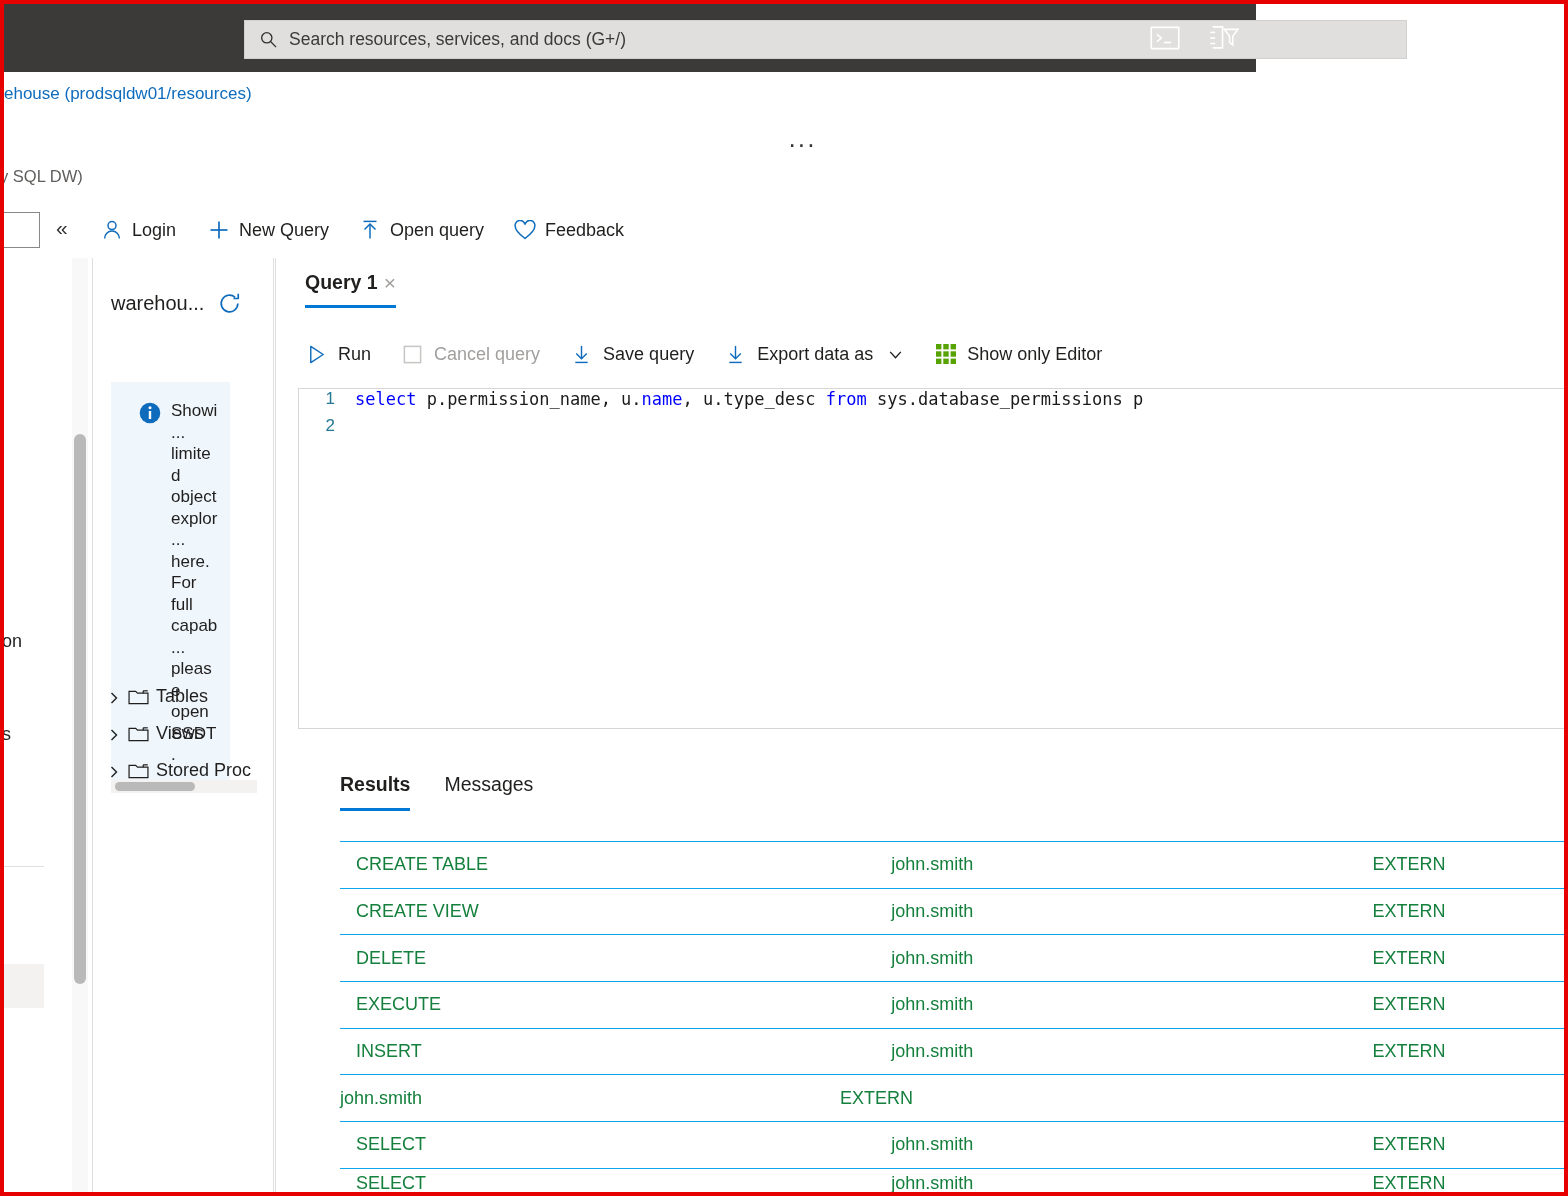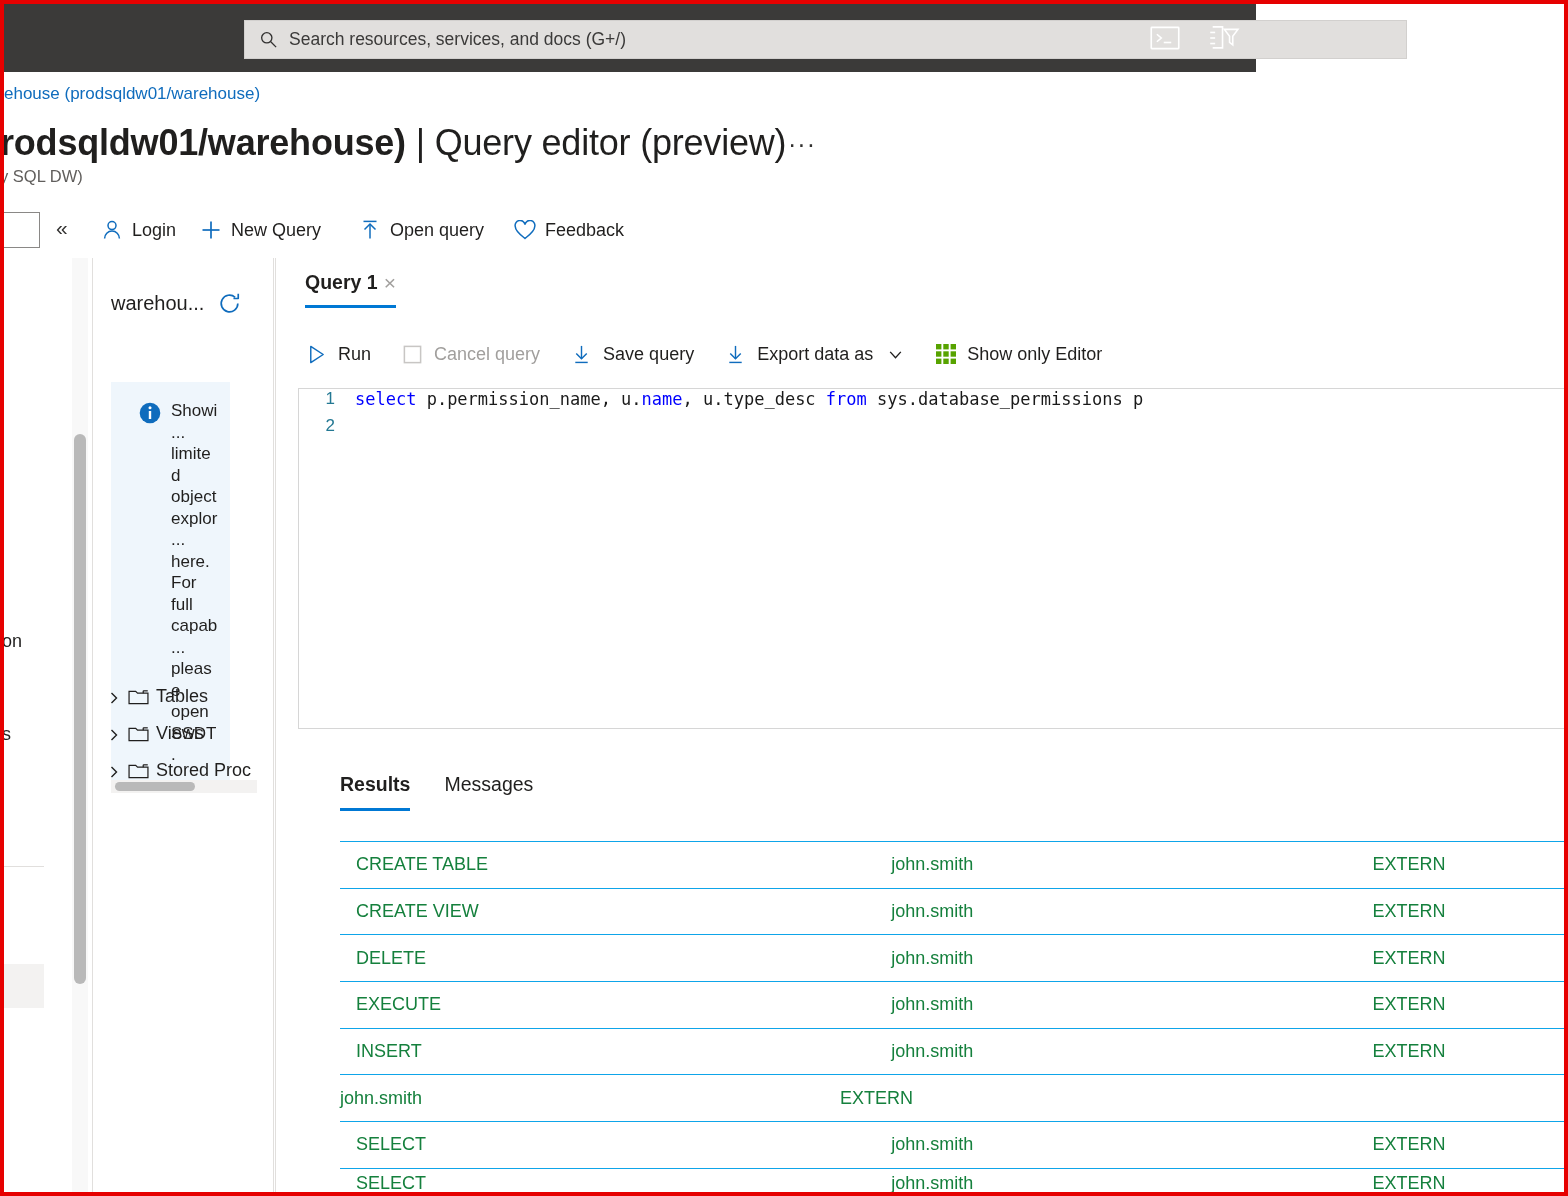"ehouse (prodsqldw01/warehouse)" div.breadcrumb { text: prodsqldw01/warehouse -> prodsqldw01/resources }
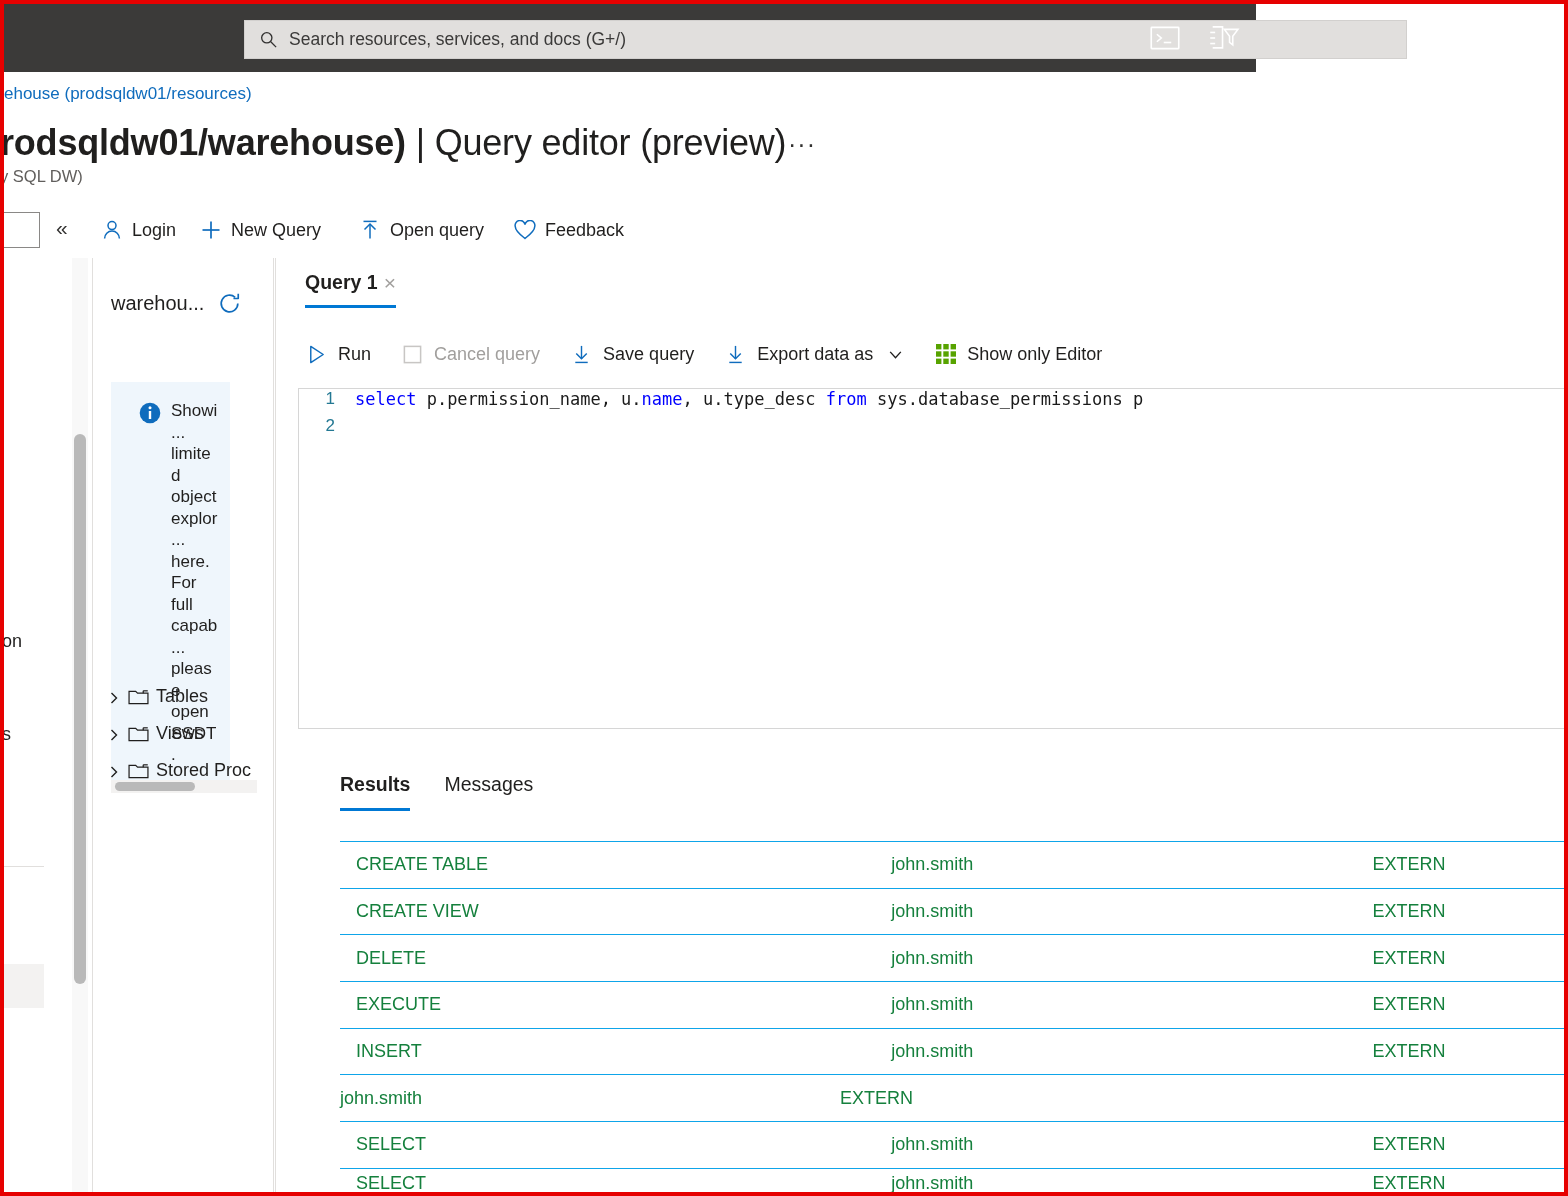"rodsqldw01/warehouse) | Query editor" div.page-title { html: <div> <span>rodsqldw01/warehouse)</span><span> | Query editor (preview)</span> </div> -> none }
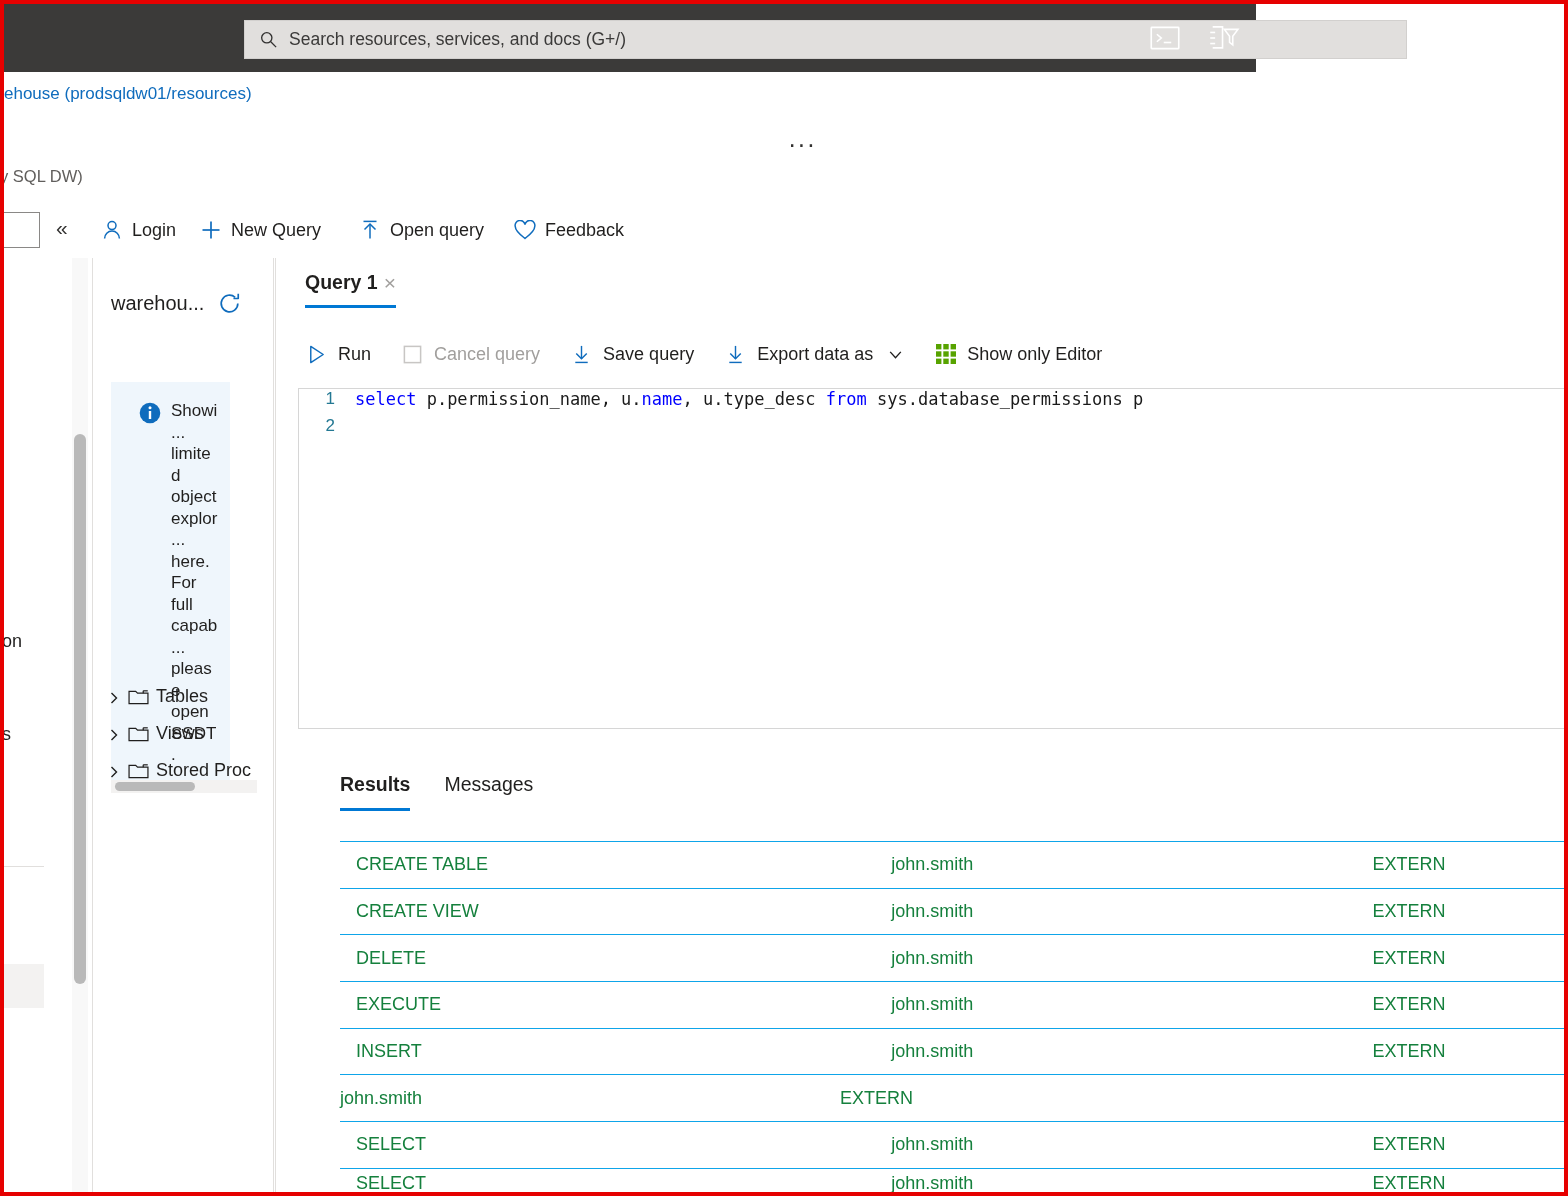"New Query" div.cmd-item { left: 196px -> 204px }
